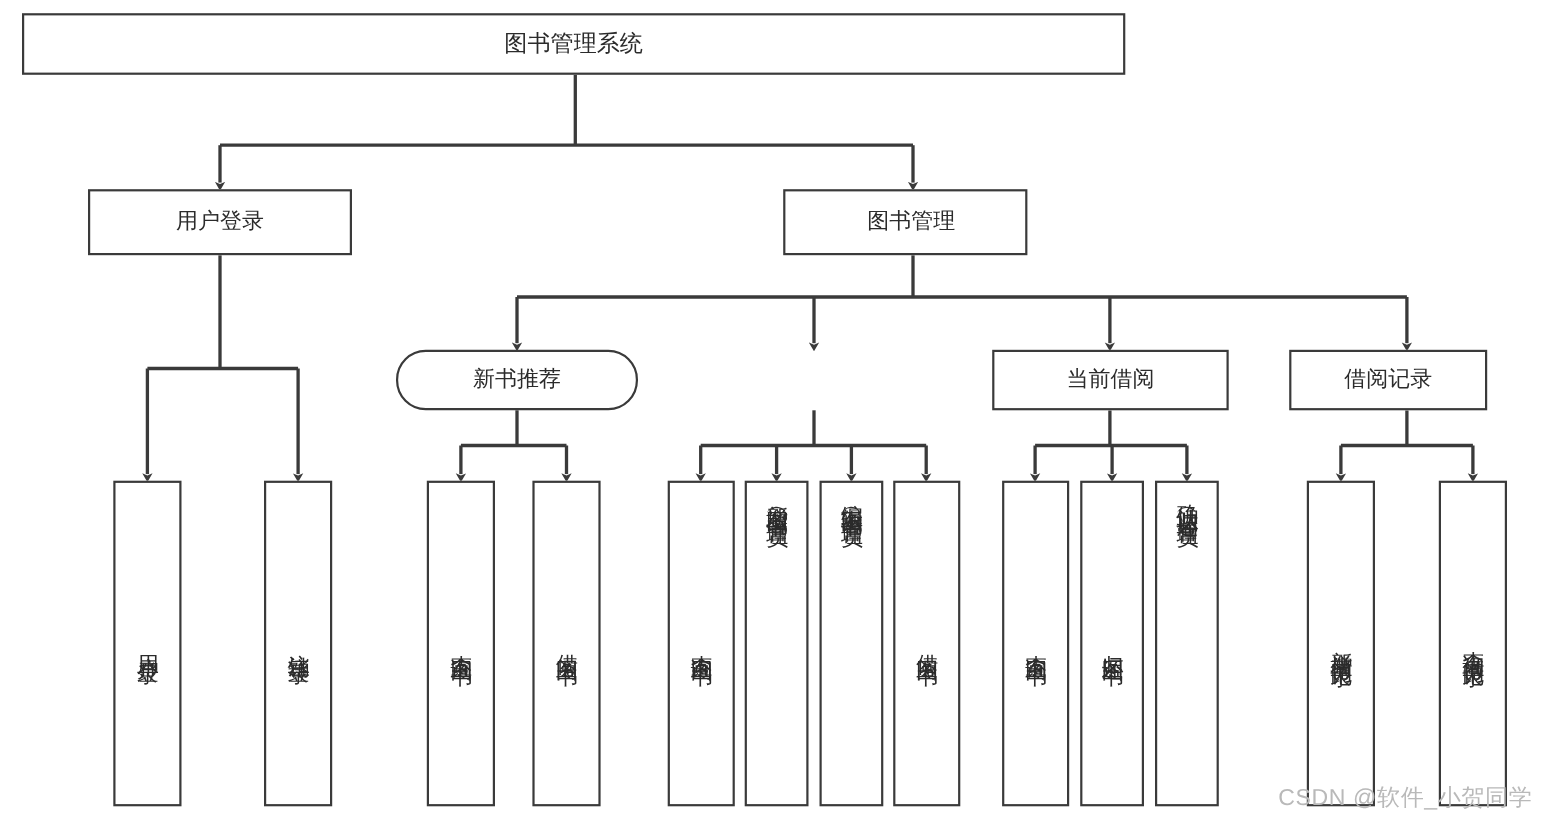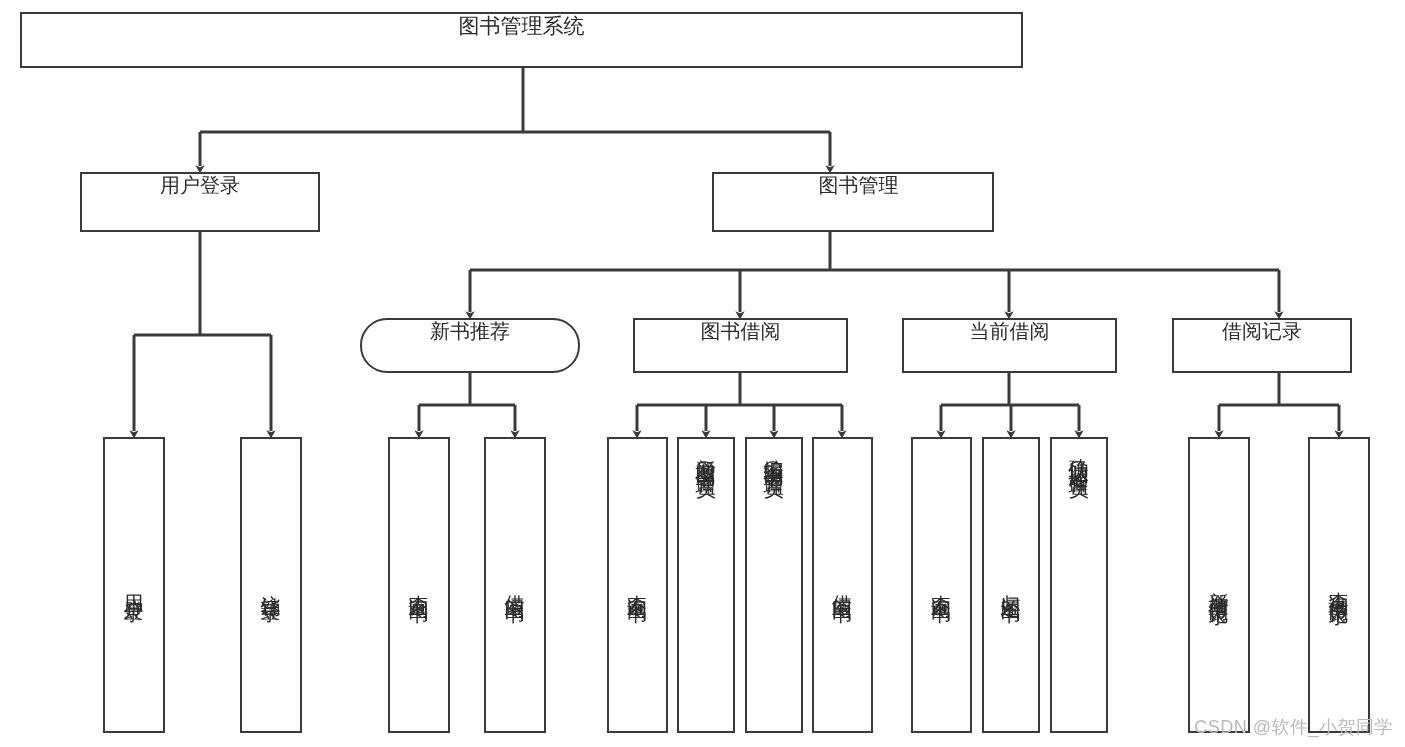"图书管理系统" .node { align-items: flex-start -> center }
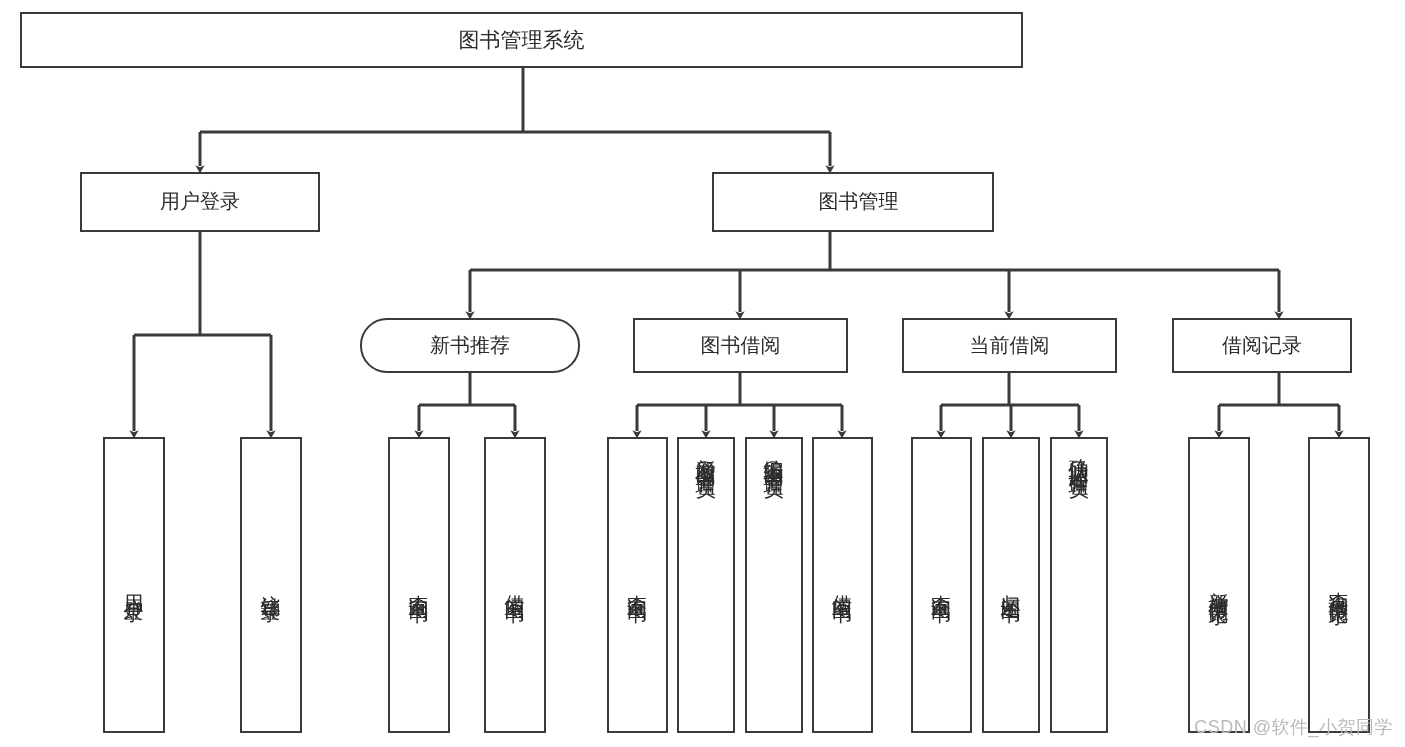"图书管理" div.node { width: 282px -> 222px }
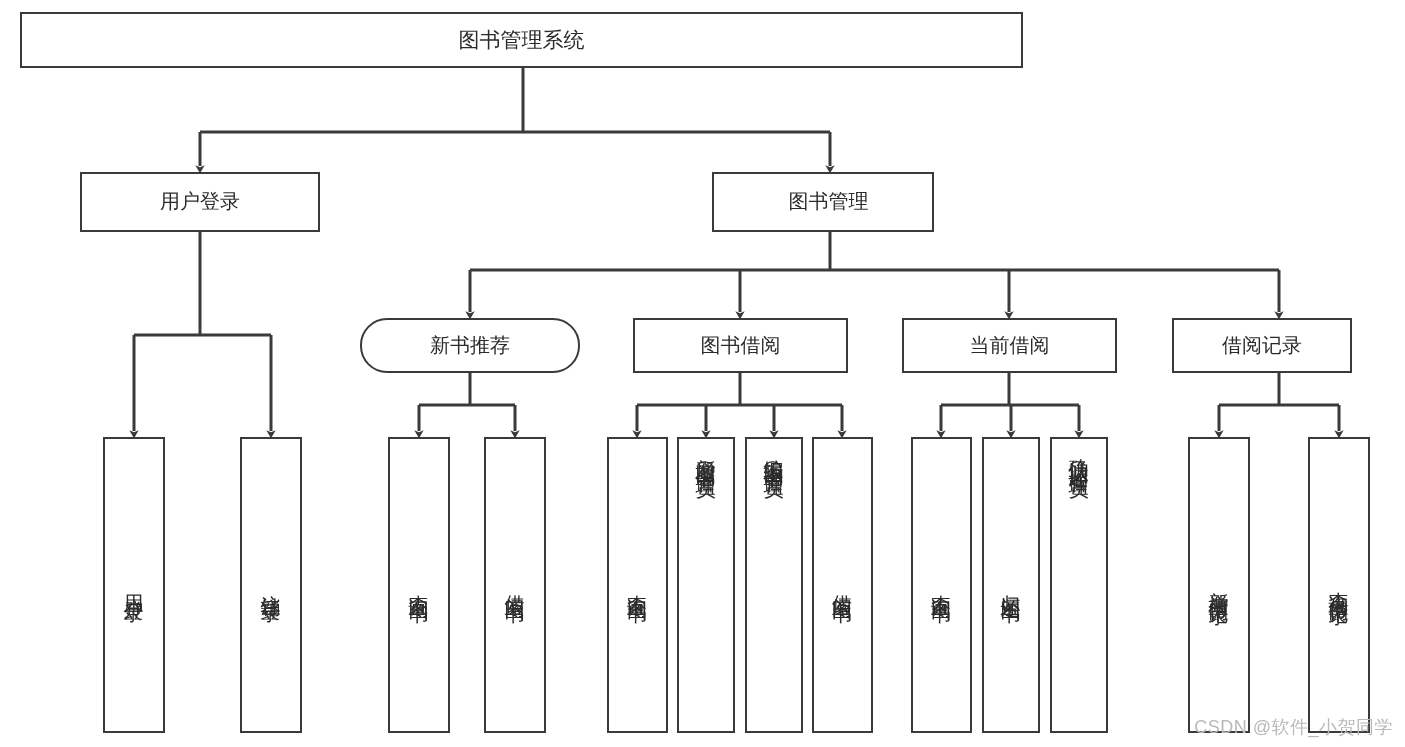"图书借阅" div.node { html: <div> <span>图书借阅</span> </div> -> none }
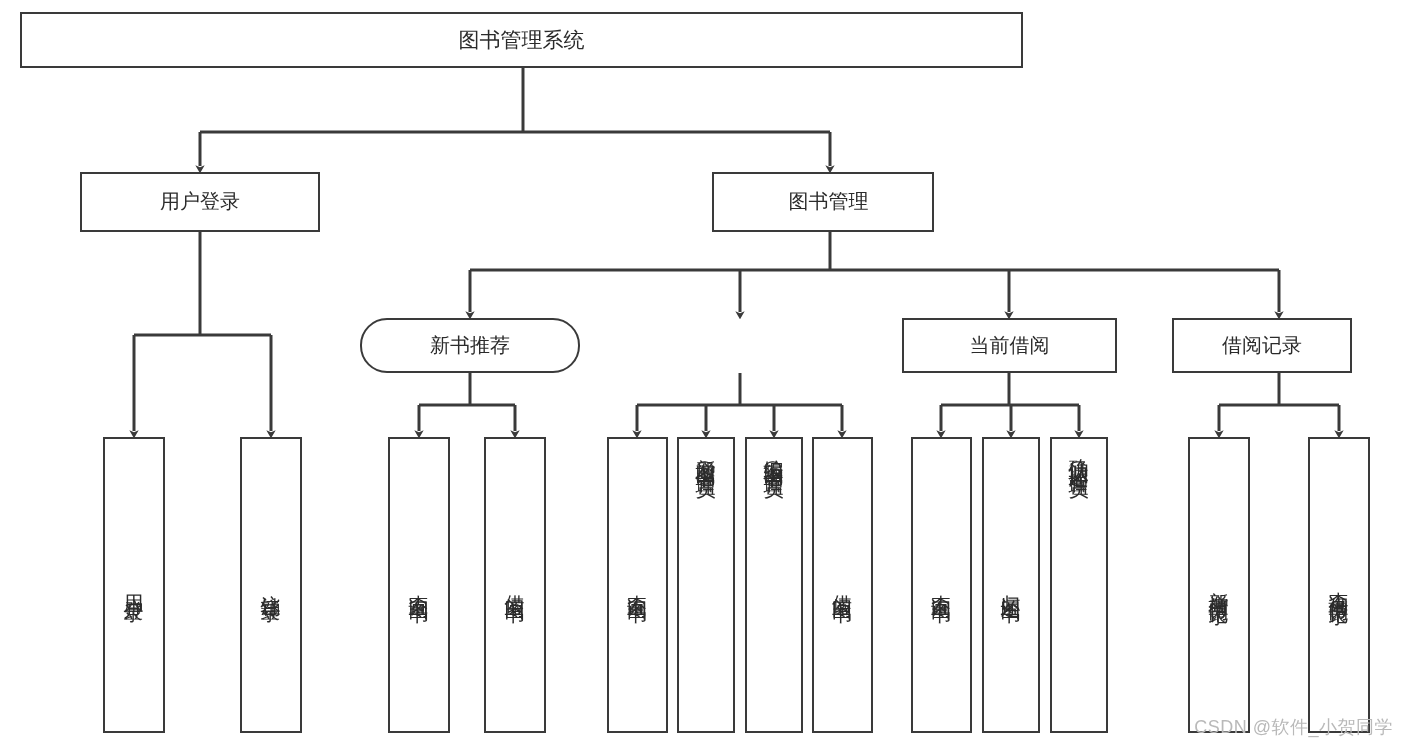"CSDN @软件_小贺同学" #watermark { font-size: 18px -> 21px }
